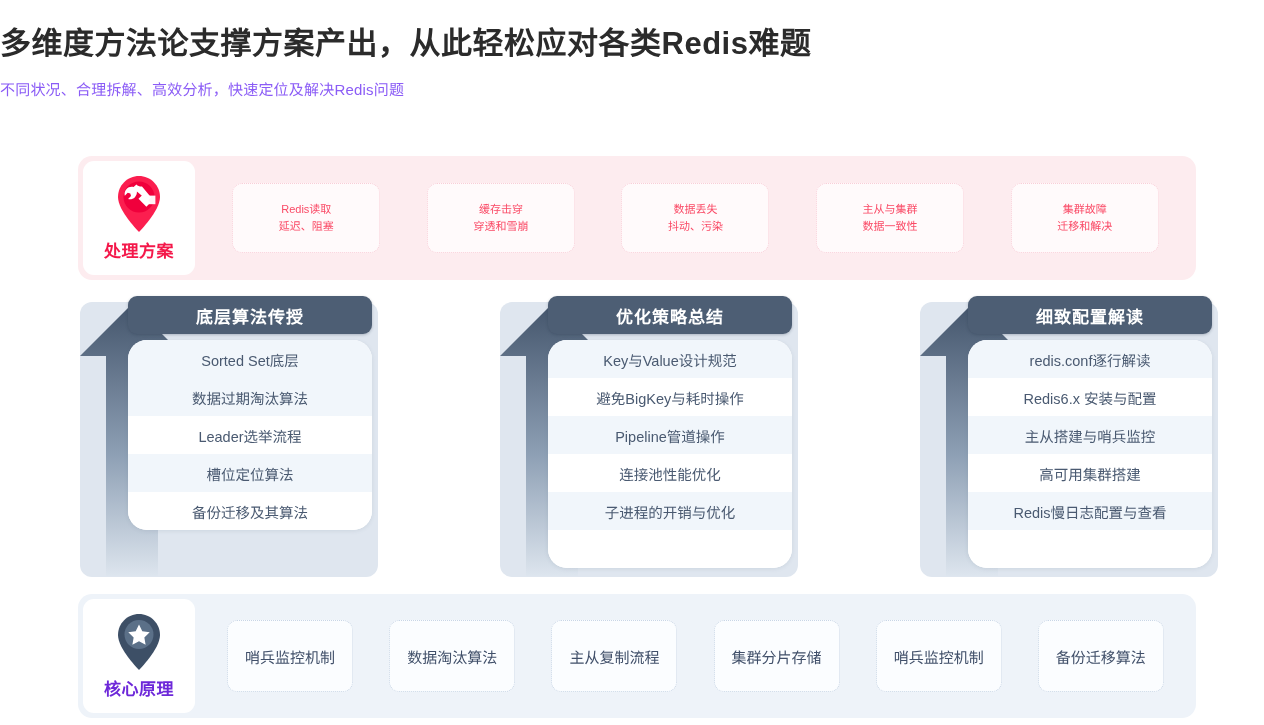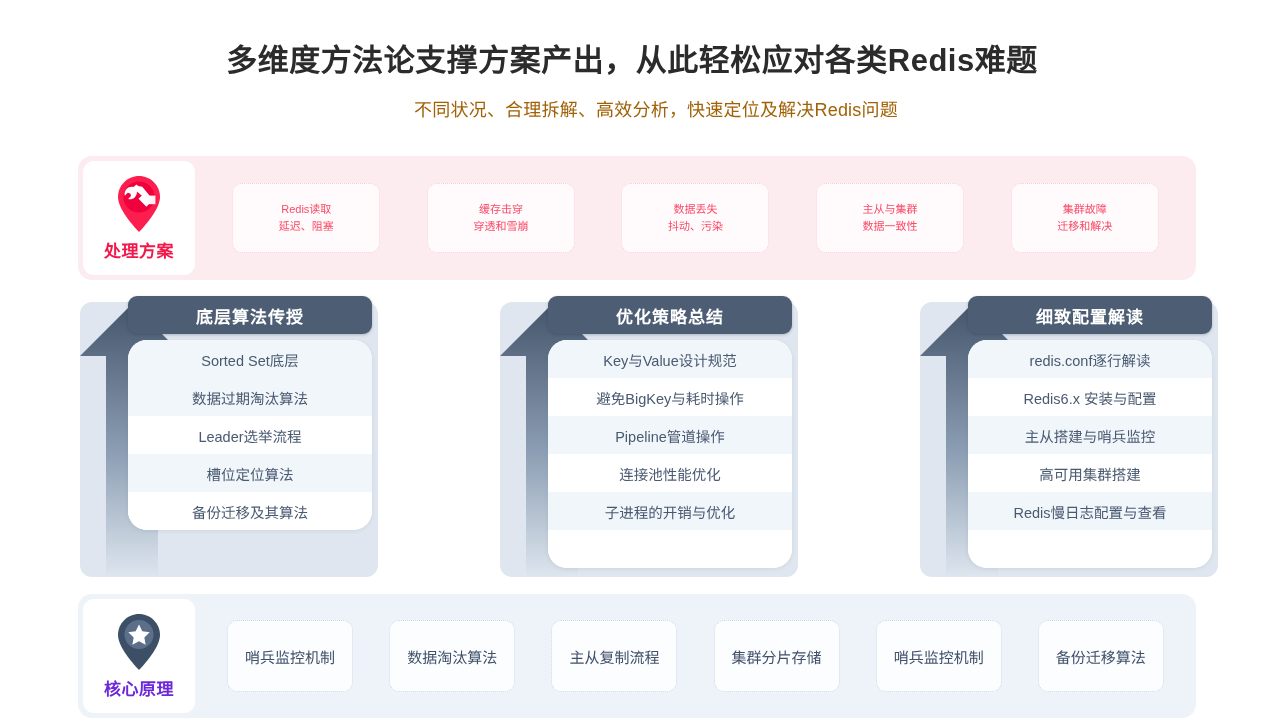"多维度方法论支撑方案产出，从此轻松应对各类Redis难题" .header { padding-top: 42px -> 25px; text-align: center -> left }
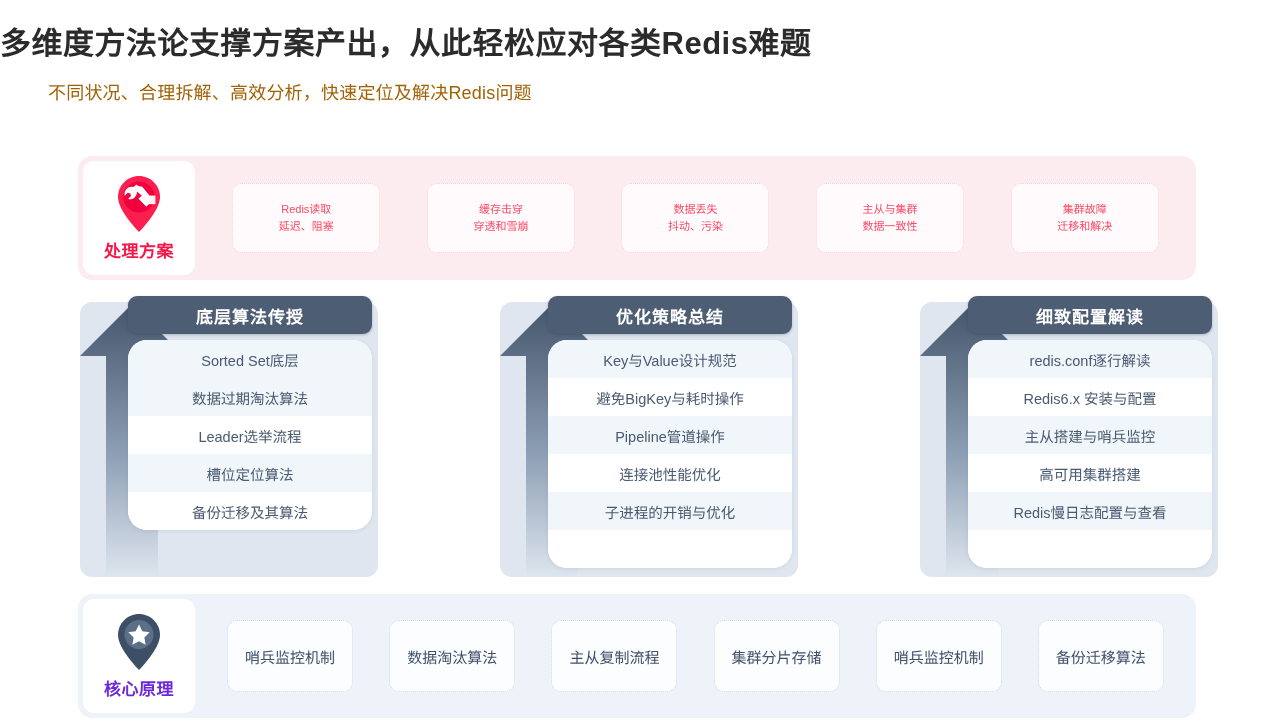"不同状况、合理拆解、高效分析，快速定位及解决Redis问题" .subtitle { color: #a16207 -> #8b5cf6; font-size: 18px -> 15px; margin-left: 48px -> none }
